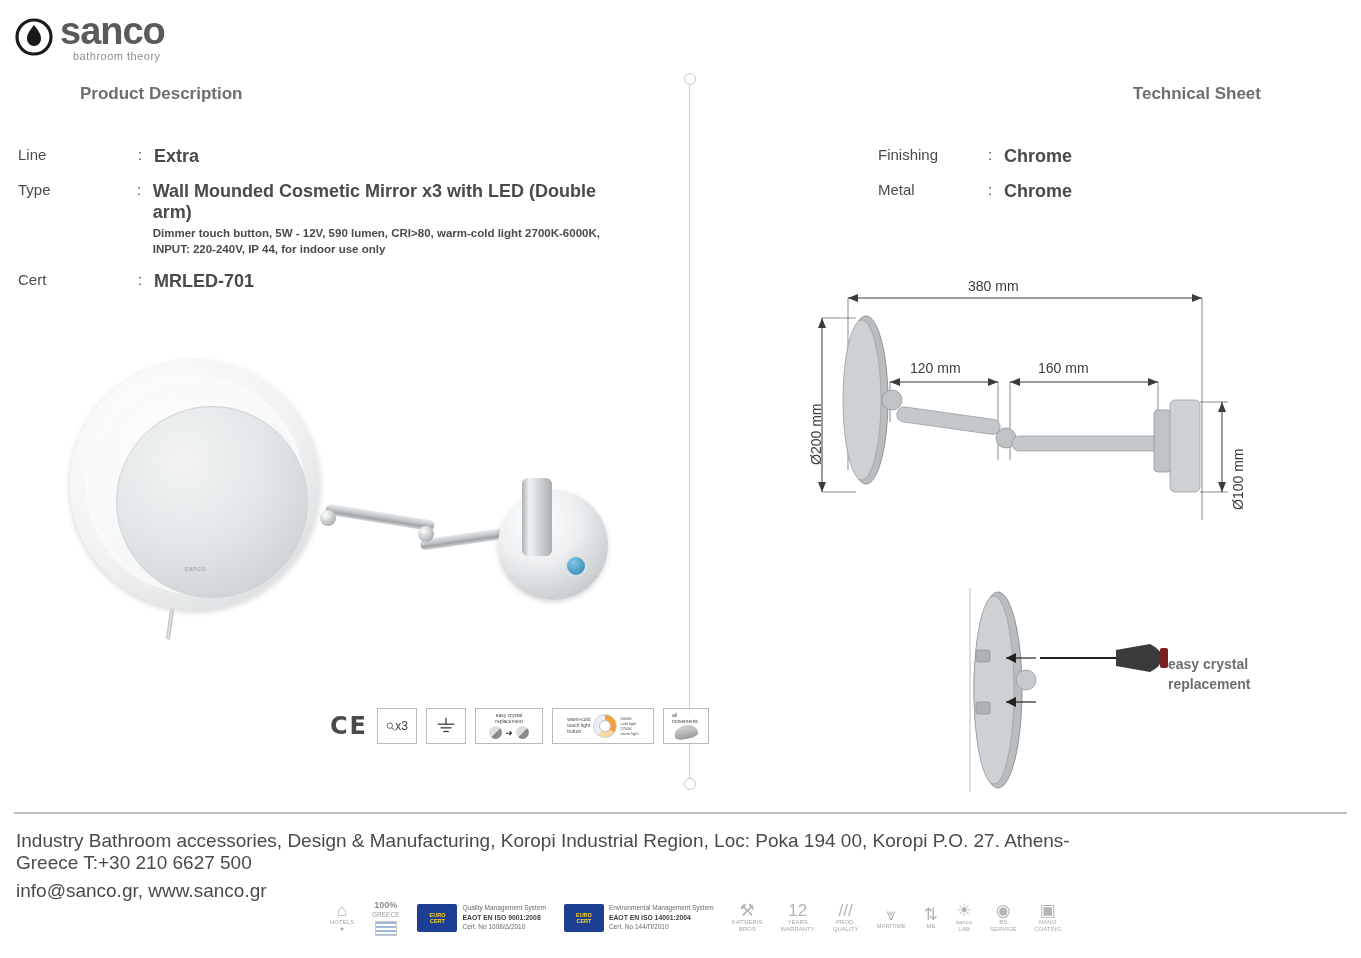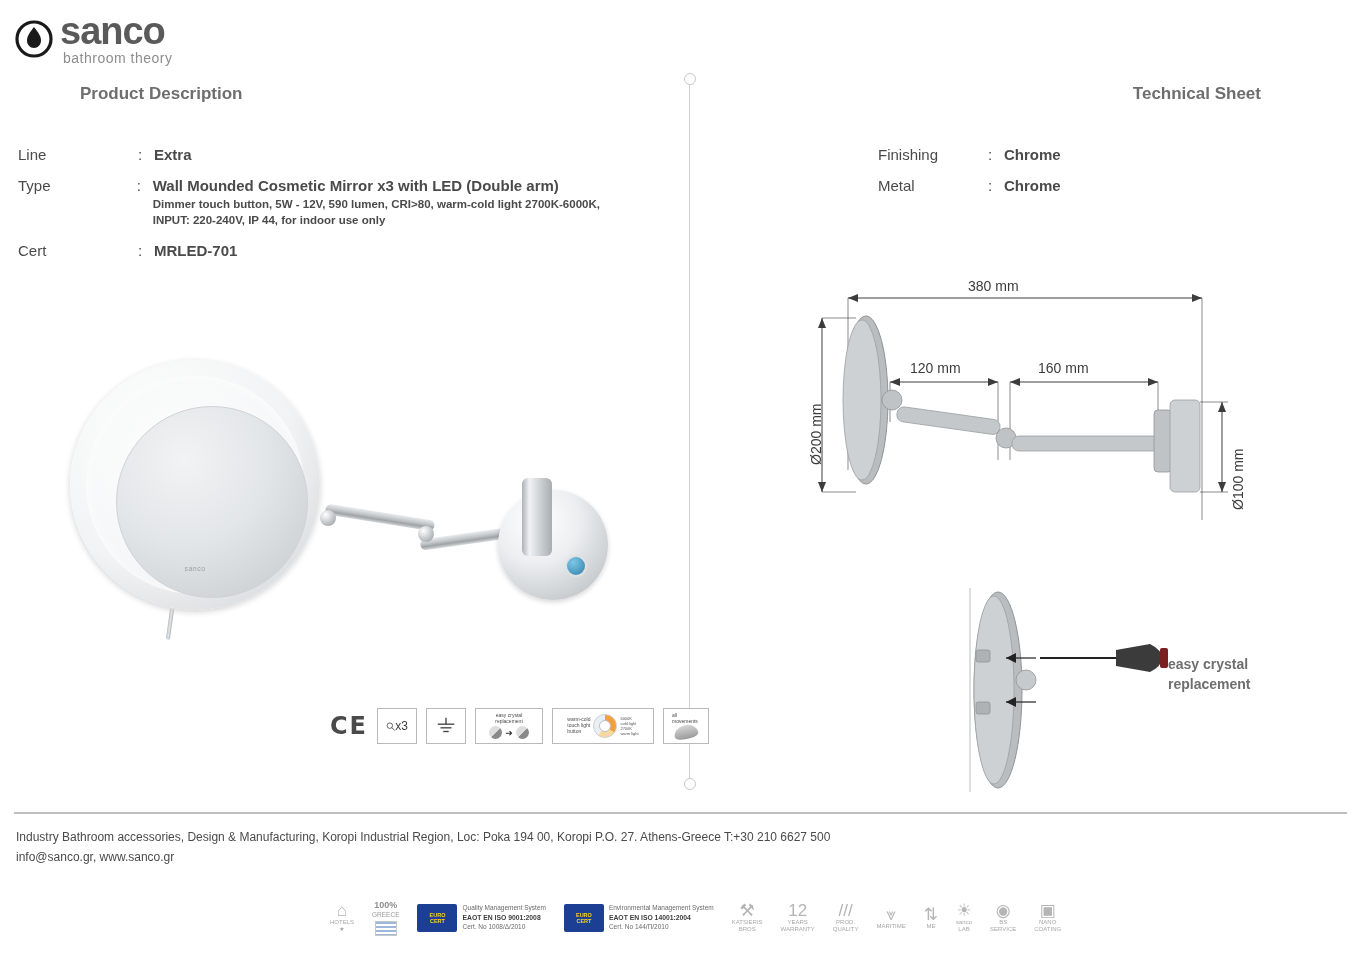"bathroom theory" .logo-sub { font-size: 14px -> 11px; margin-left: 3px -> 13px }
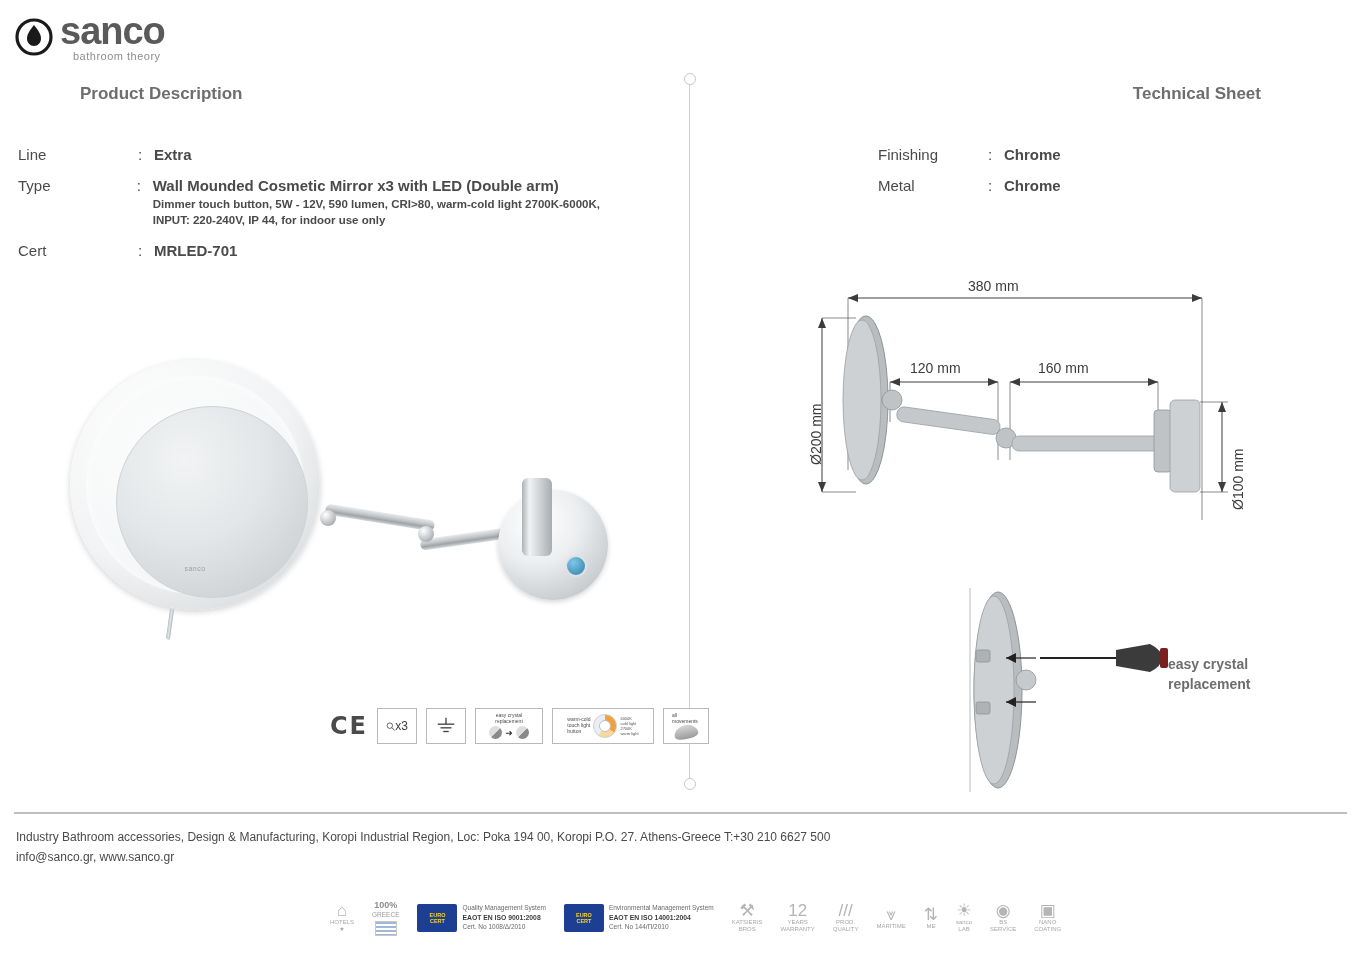"Extra" .spec-value { font-size: 15px -> 18px }
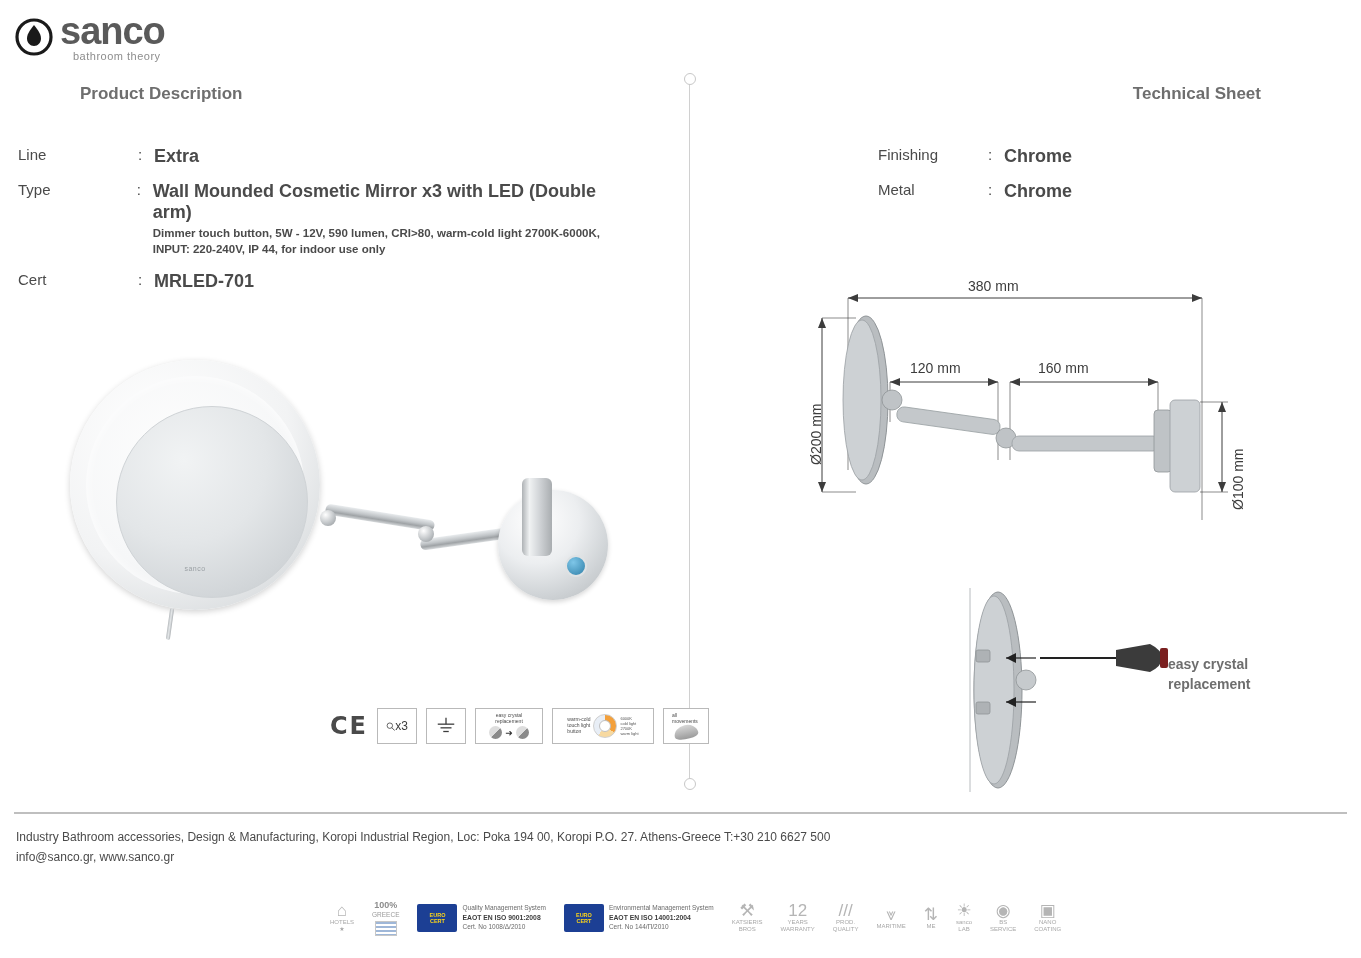"Industry Bathroom accessories, Design &" .footer-line { font-size: 12px -> 19px }
